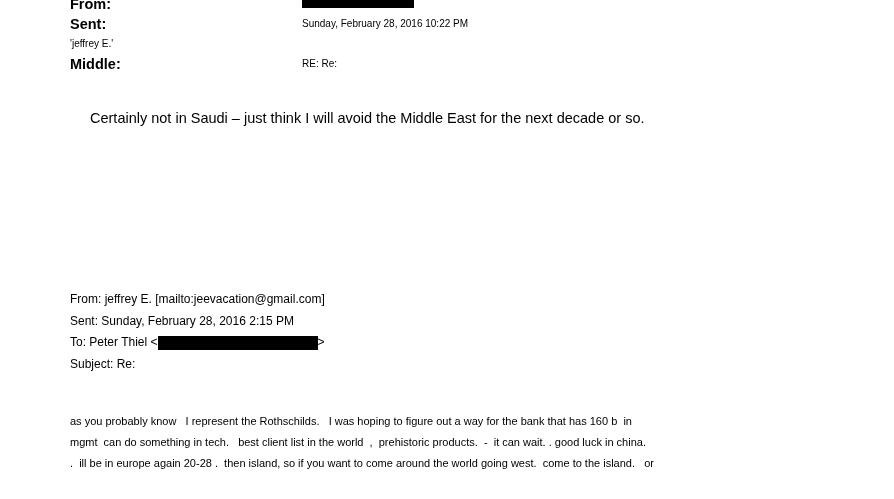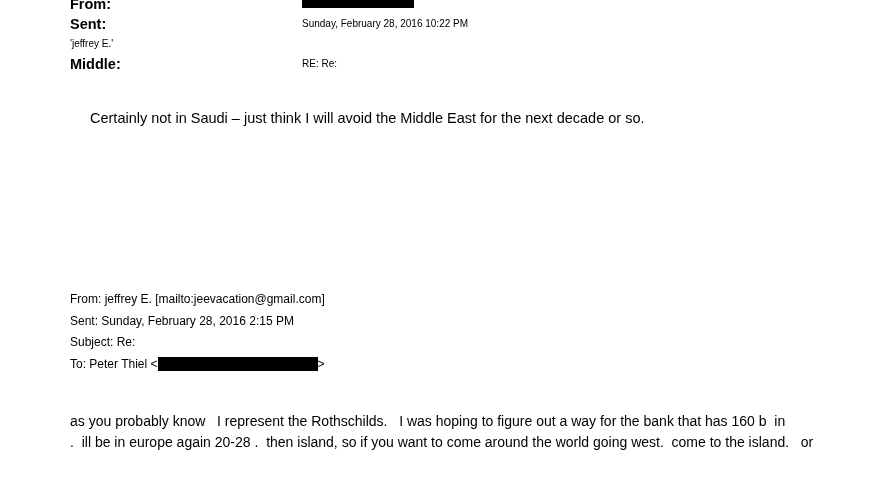"Subject: Re:" div { order: before "To: Peter Thiel <" -> after "To: Peter Thiel <" }
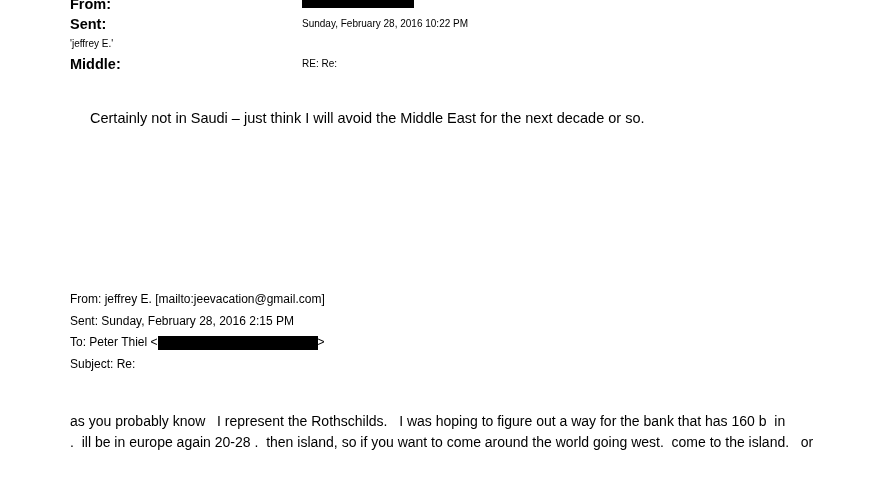"as you probably know I" .quoted-body { font-size: 14px -> 11px }
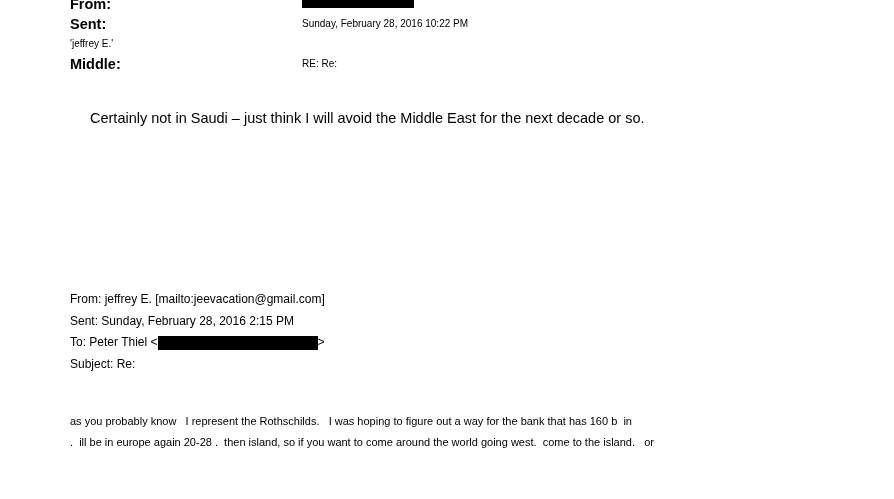"mgmt can do something in" div.line { html: none -> <div>mgmt can do something in tech. best client list in the world , prehistoric products. - it can wait. . good luck in china.</div> }
